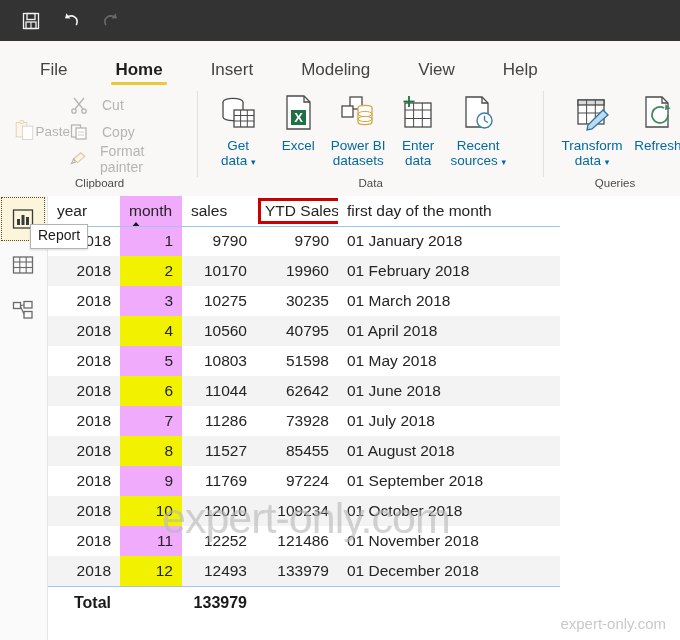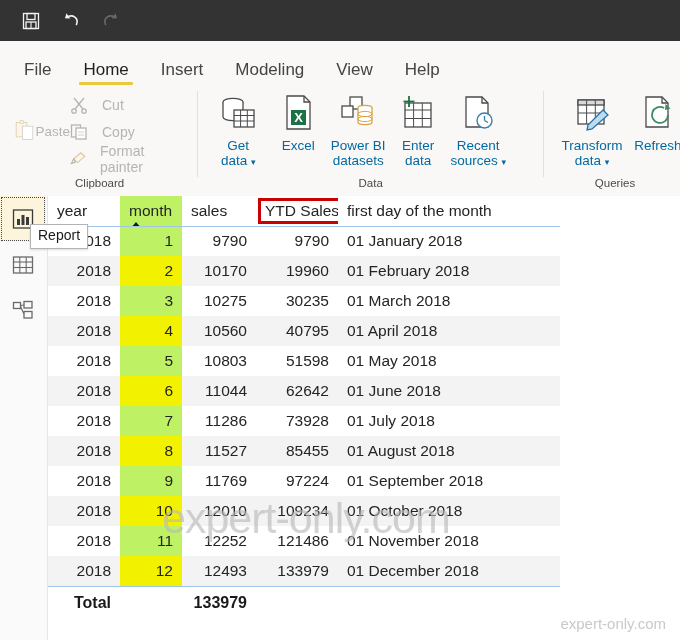"File" .tabs { gap: 0px -> 16px; padding-left: 8px -> 24px }
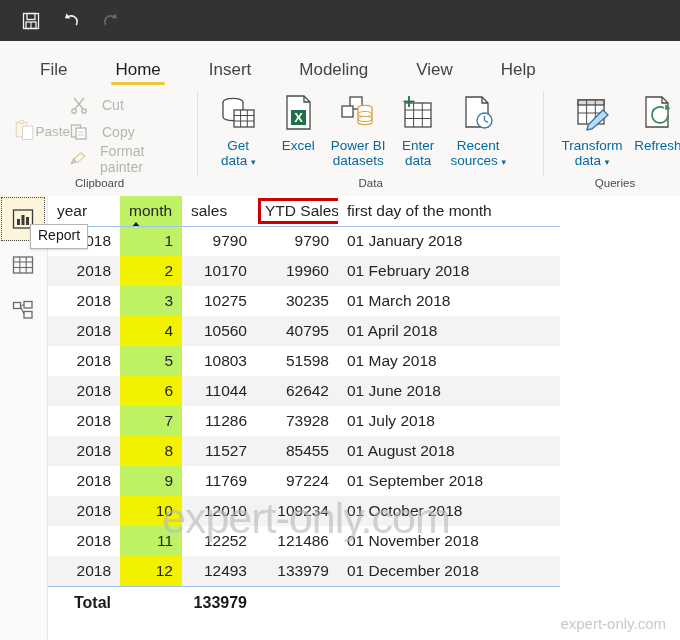"Home" .tab.active { font-weight: normal -> bold }
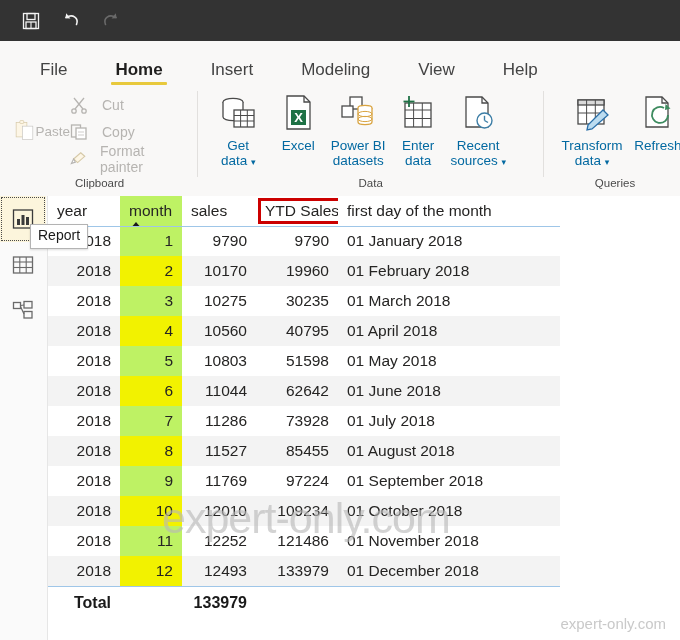"month" .hl-col { background: #bef264 -> #f0abfc }
